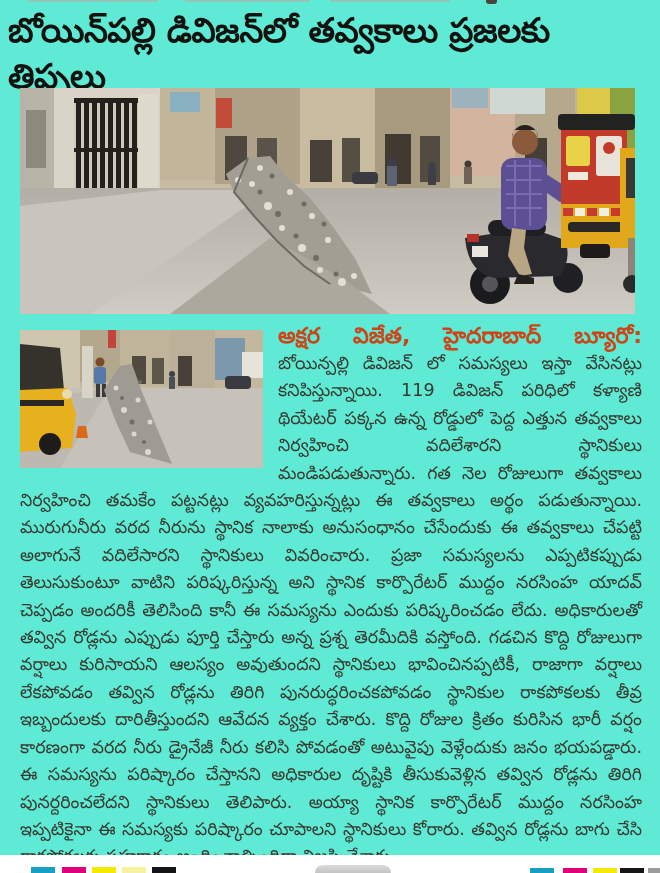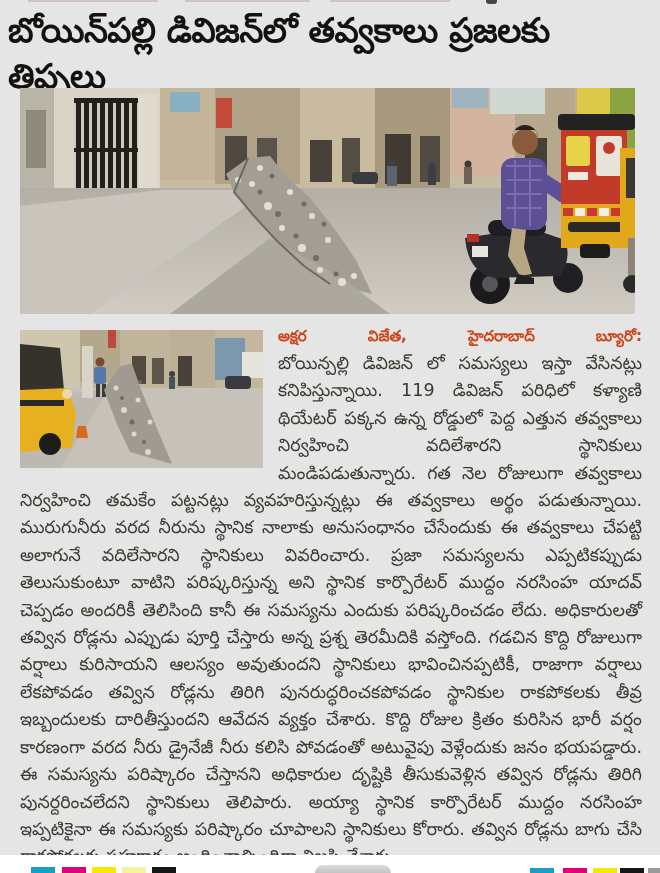"బోయిన్‌పల్లి డివిజన్‌లో తవ్వకాలు ప్రజలకు" div.page { background-color: #e5e5e5 -> #5eead4 }
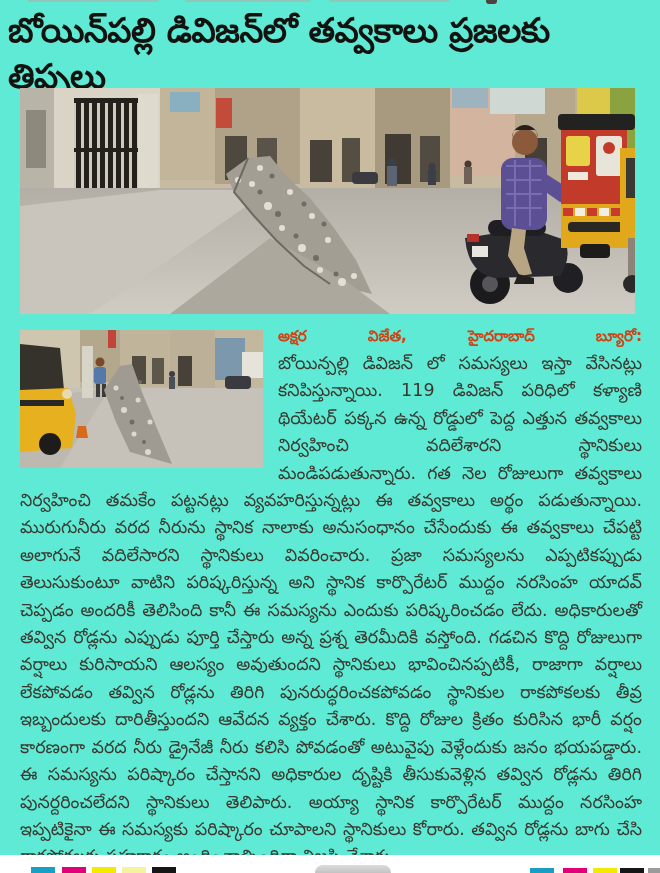"అక్షర విజేత, హైదరాబాద్ బ్యూరో:" .byline { font-size: 15px -> 22px }
